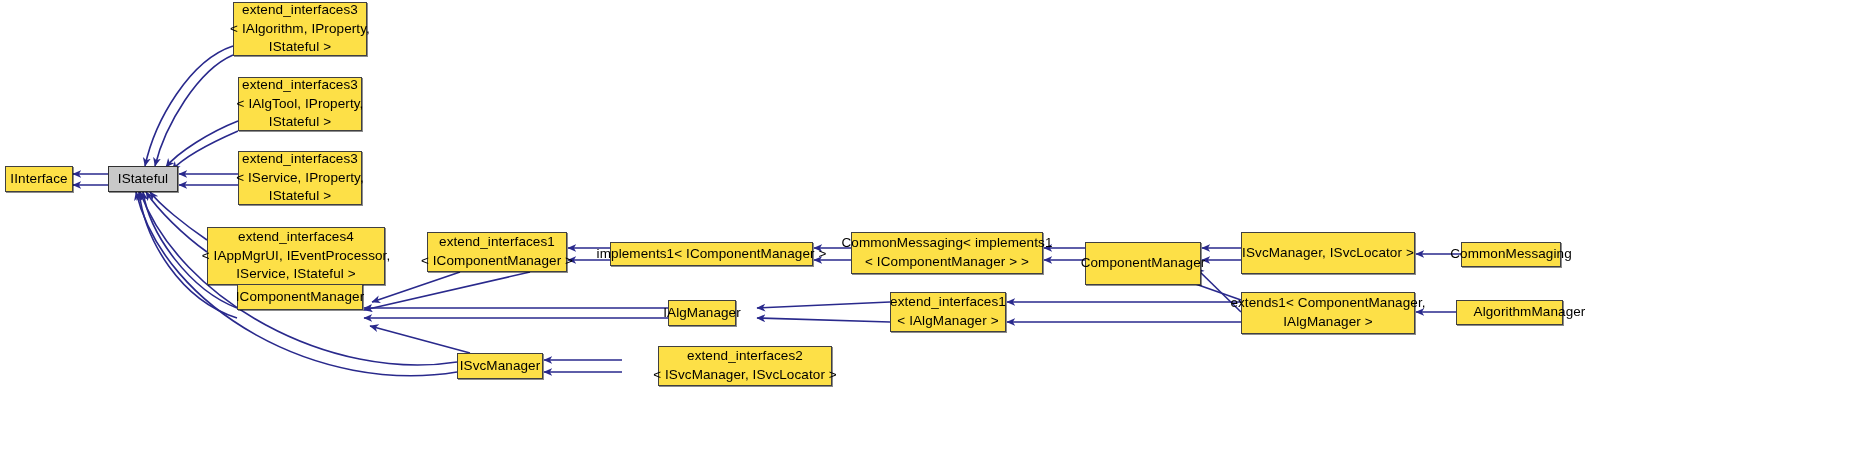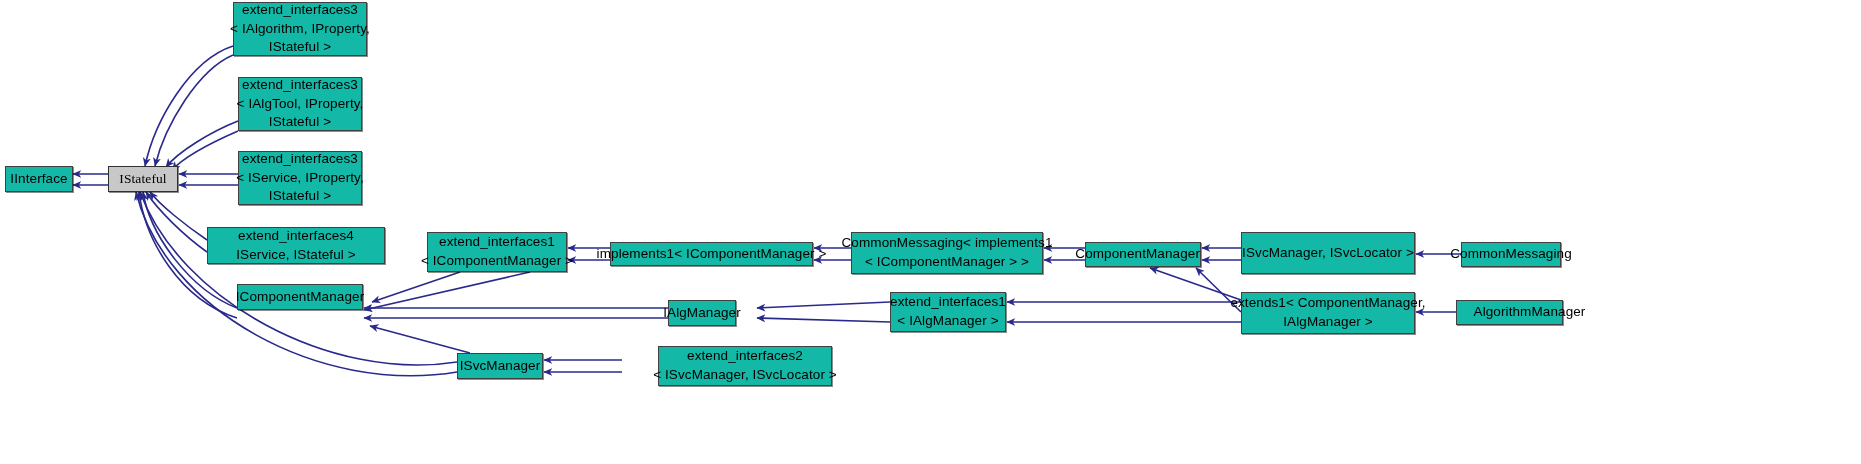"extend_interfaces3" .node { background: #14b8a6 -> #fde047 }
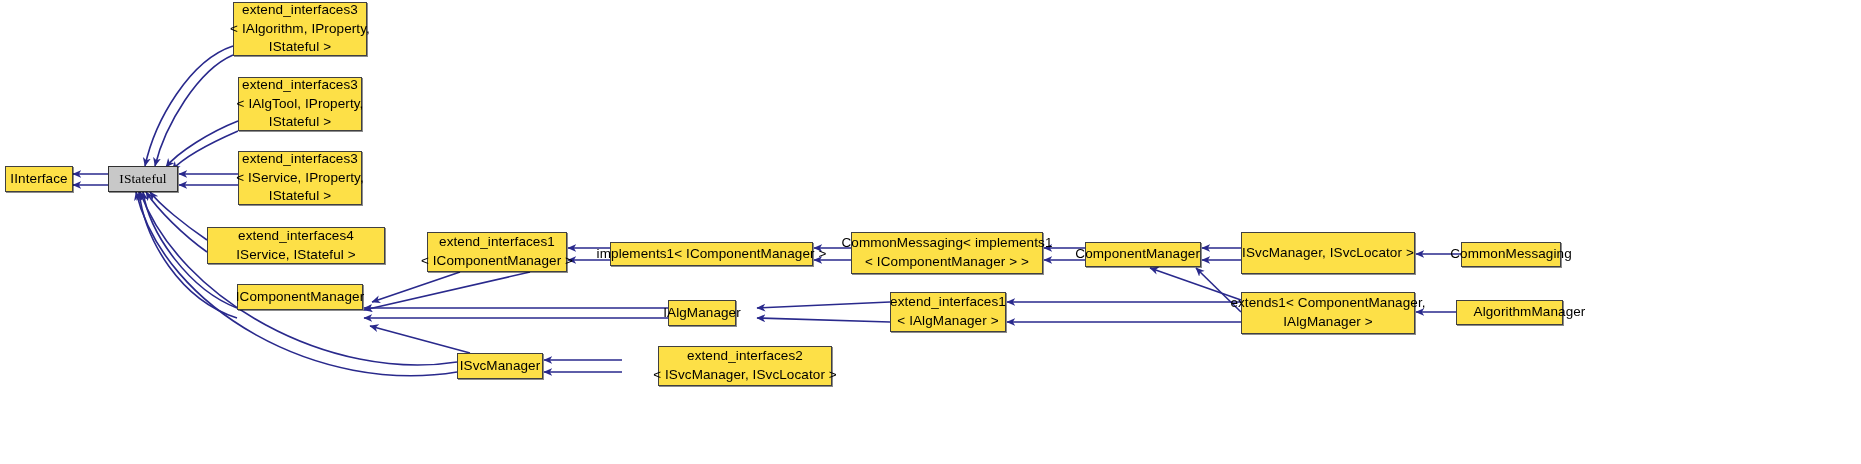"IStateful" .node.highlight { font-family: Liberation Serif, serif -> none }
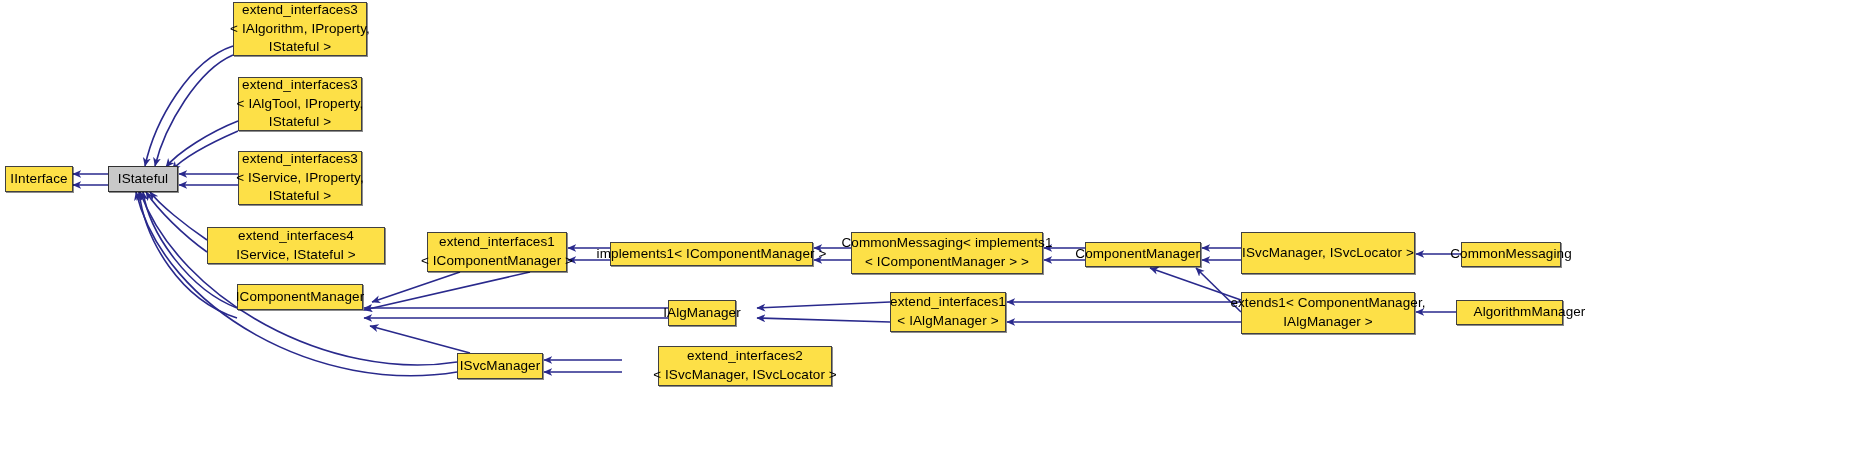"extend_interfaces4" div.node { height: 37px -> 58px }
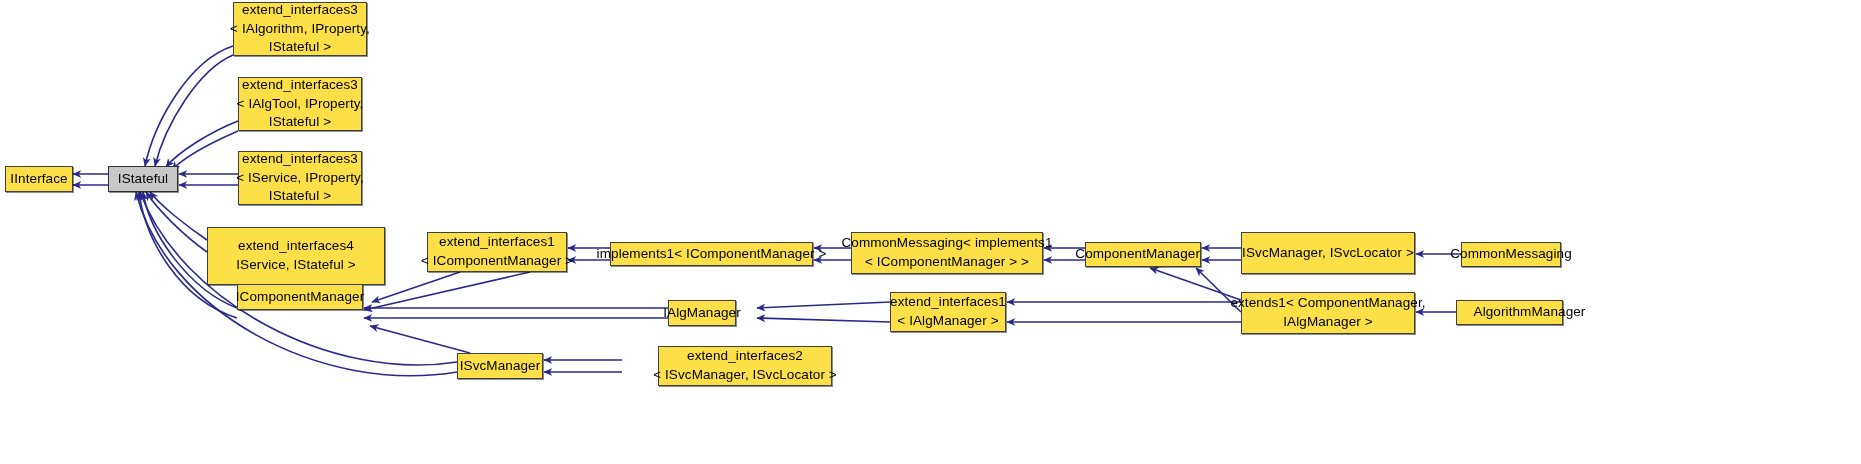"< IAppMgrUI, IEventProcessor," span.line { html: none -> <span>&lt; IAppMgrUI, IEventProcessor,</span> }
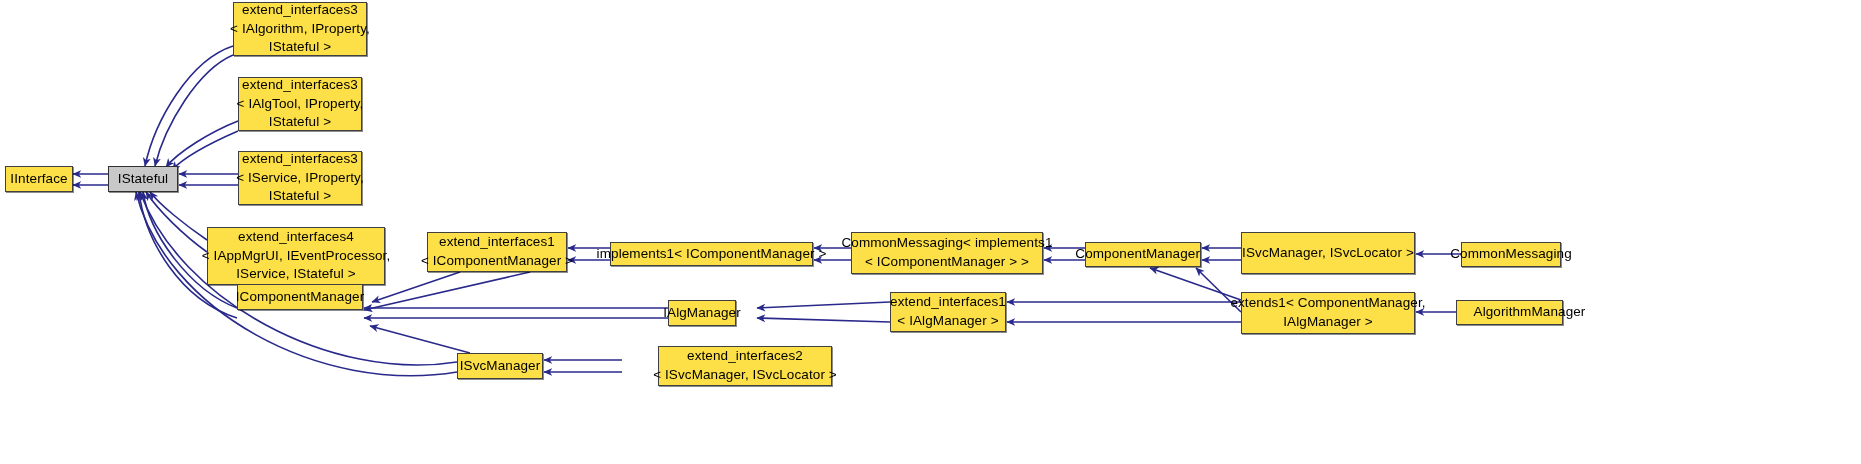"ComponentManager" div.node { align-items: flex-end -> none; height: 25px -> 43px }
